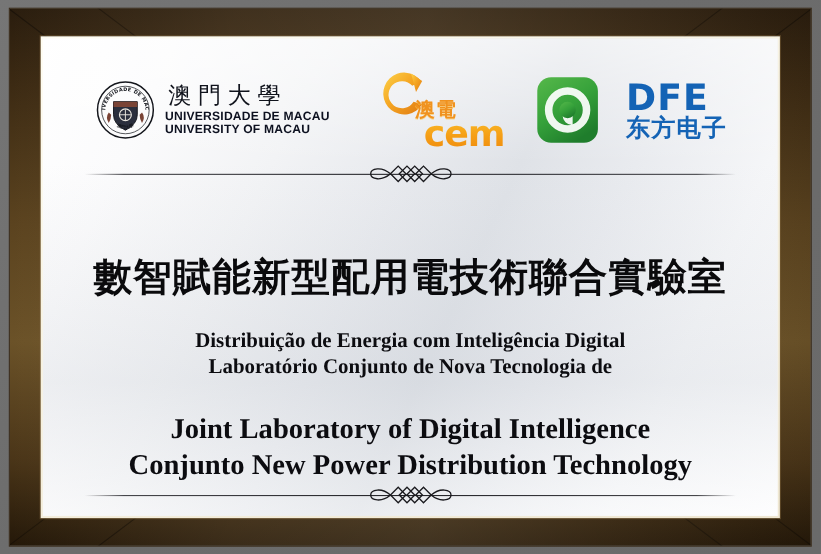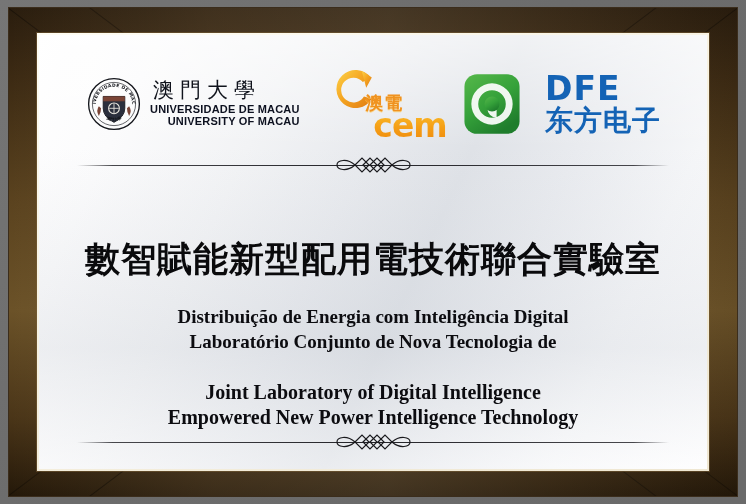"UNIVERSITY OF MACAU" .um-en { text-align: right -> left }
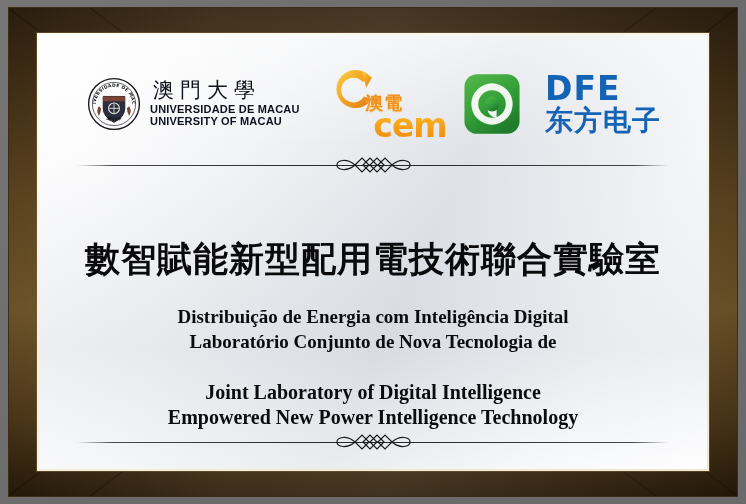"东方电子" .dfe-cn { font-size: 28px -> 22px }
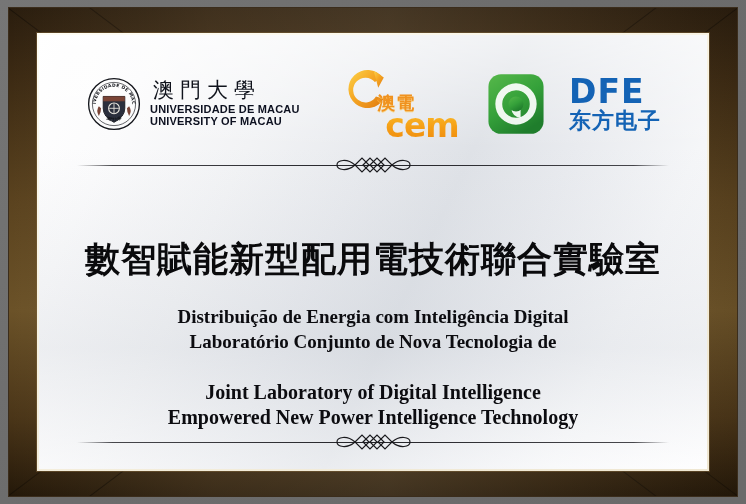"Joint Laboratory of Digital Intelligence" .sub-en { font-size: 20px -> 26px }
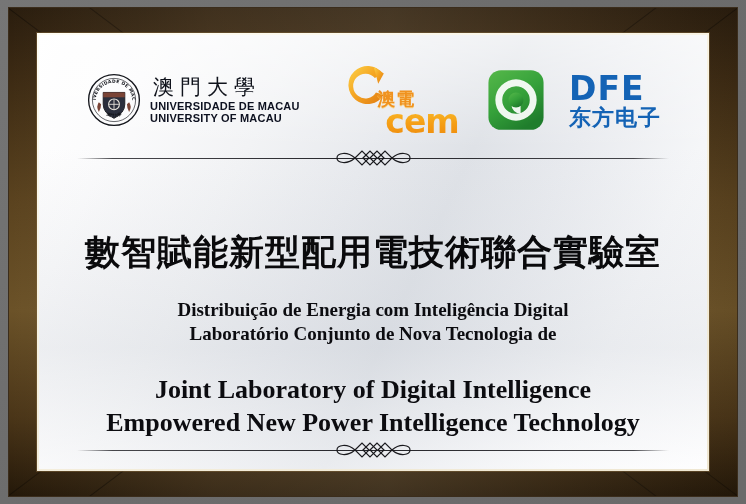"Empowered New Power Intelligence" span.sub-line { text: Empowered New Power Intelligence -> Conjunto New Power Distribution }
